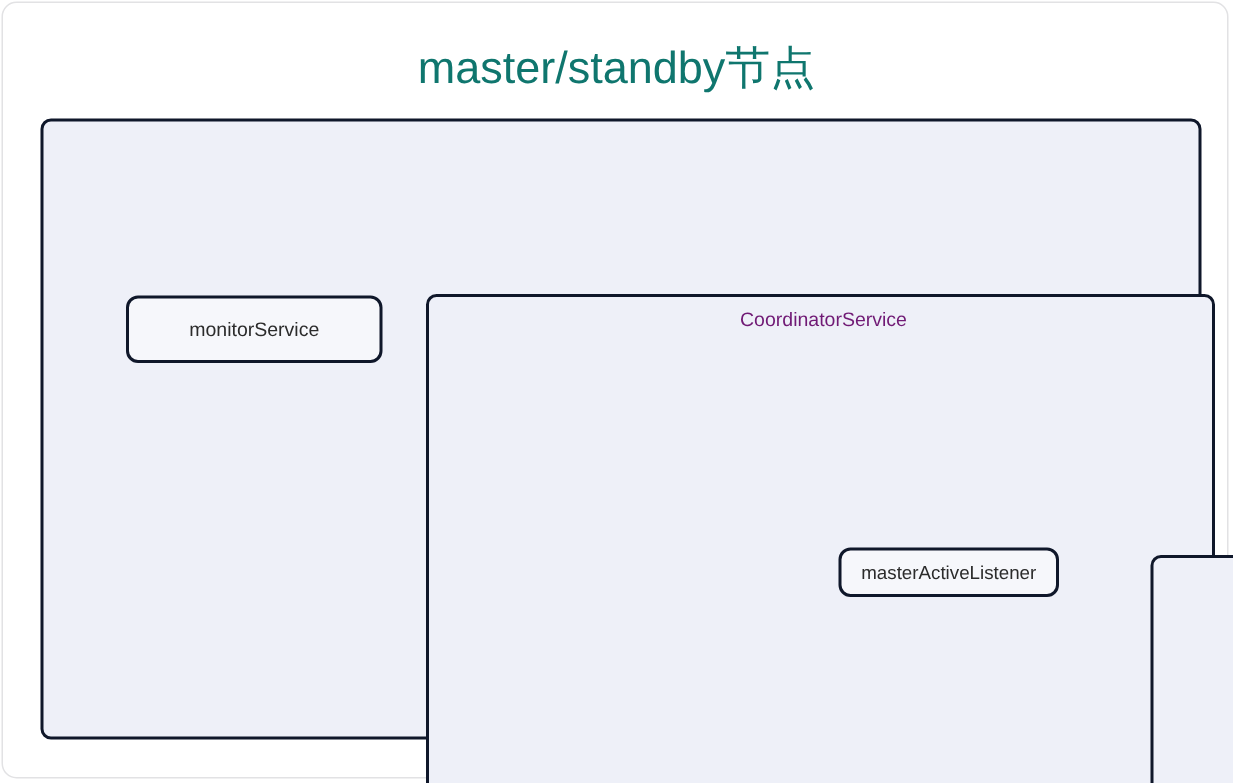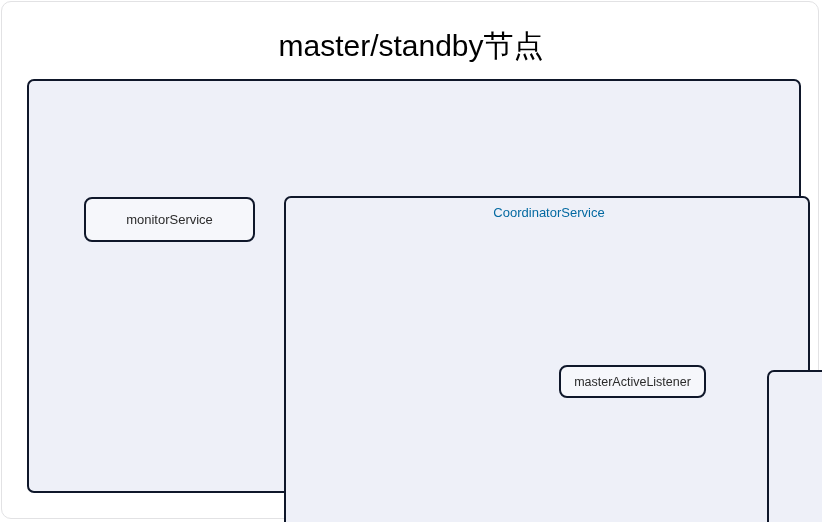"master/standby节点" .diagram-title { color: #000000 -> #0f766e }
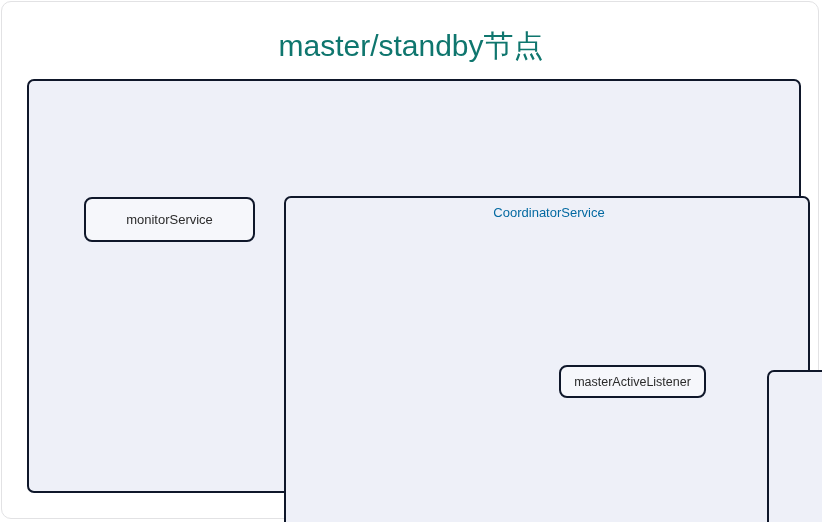"CoordinatorService" .node-label { color: #0369a1 -> #701a75 }
